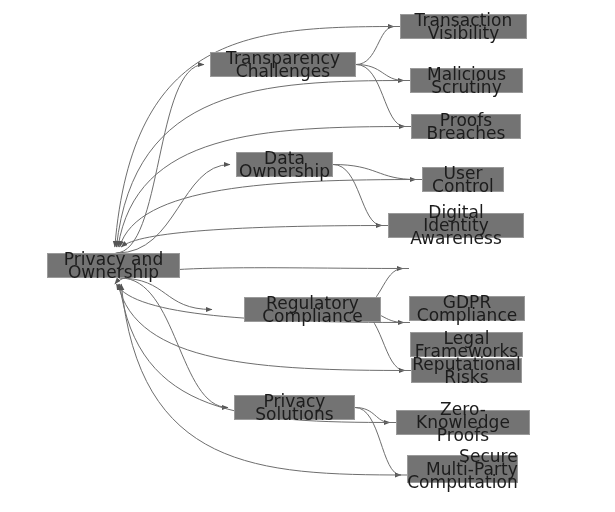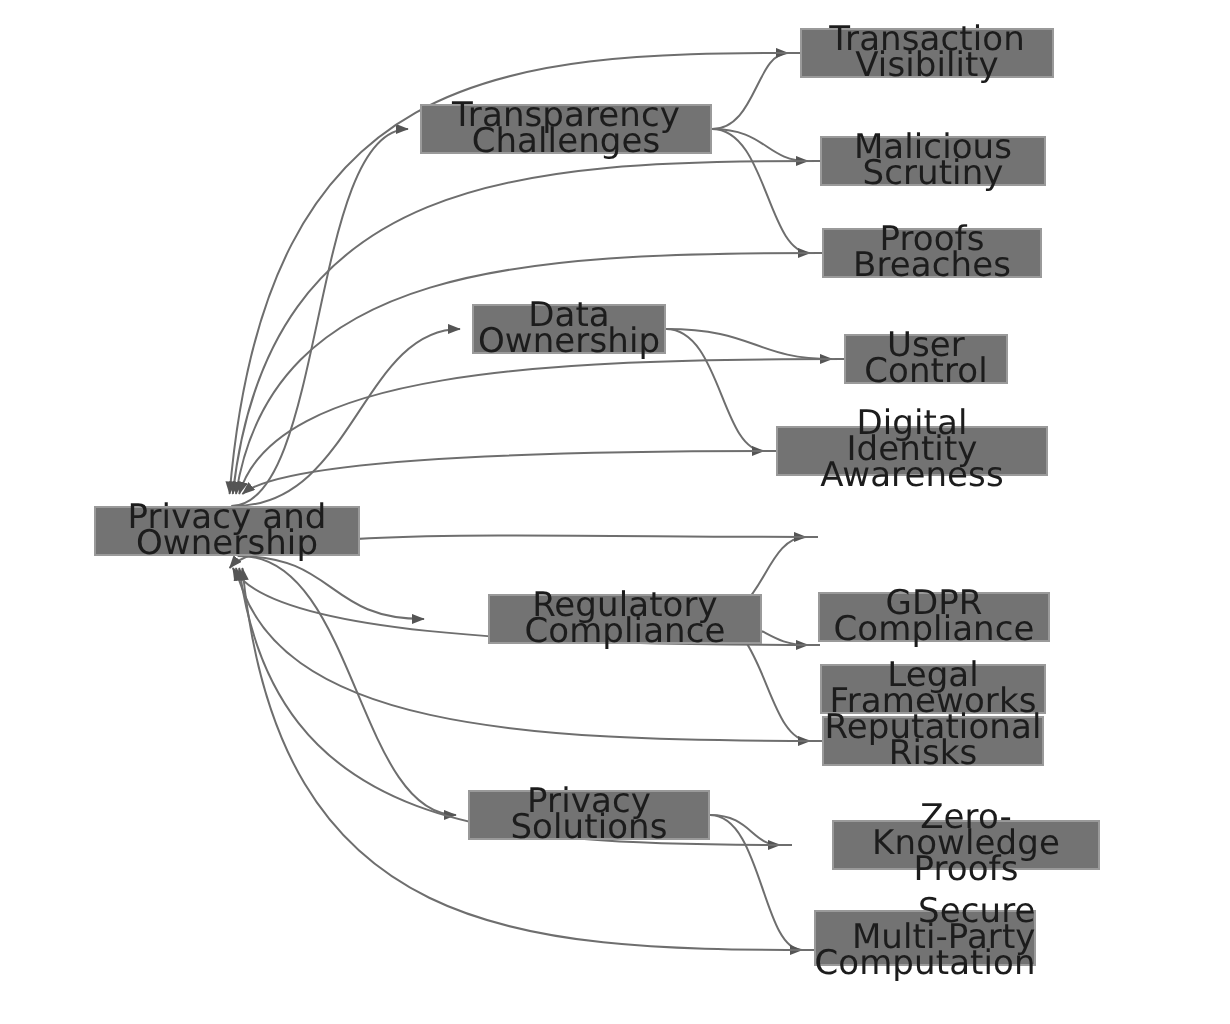"Zero-Knowledge Proofs" div.node { left: 416px -> 396px }
